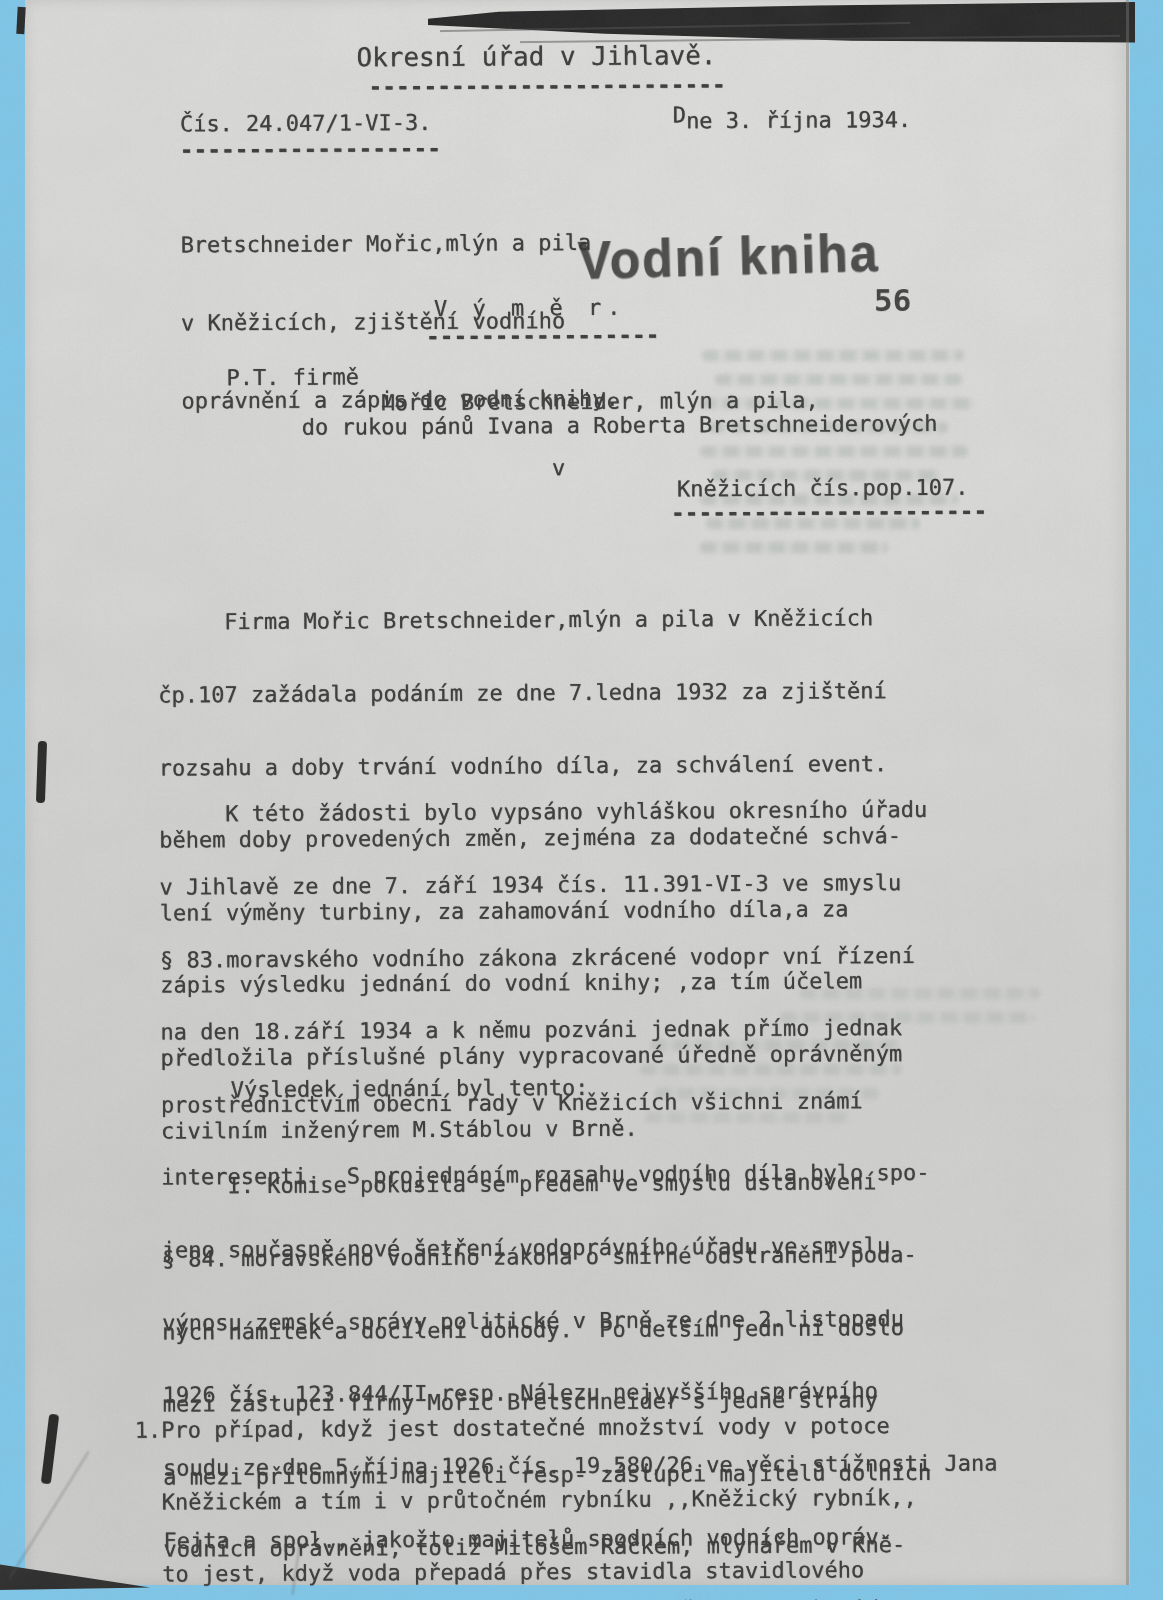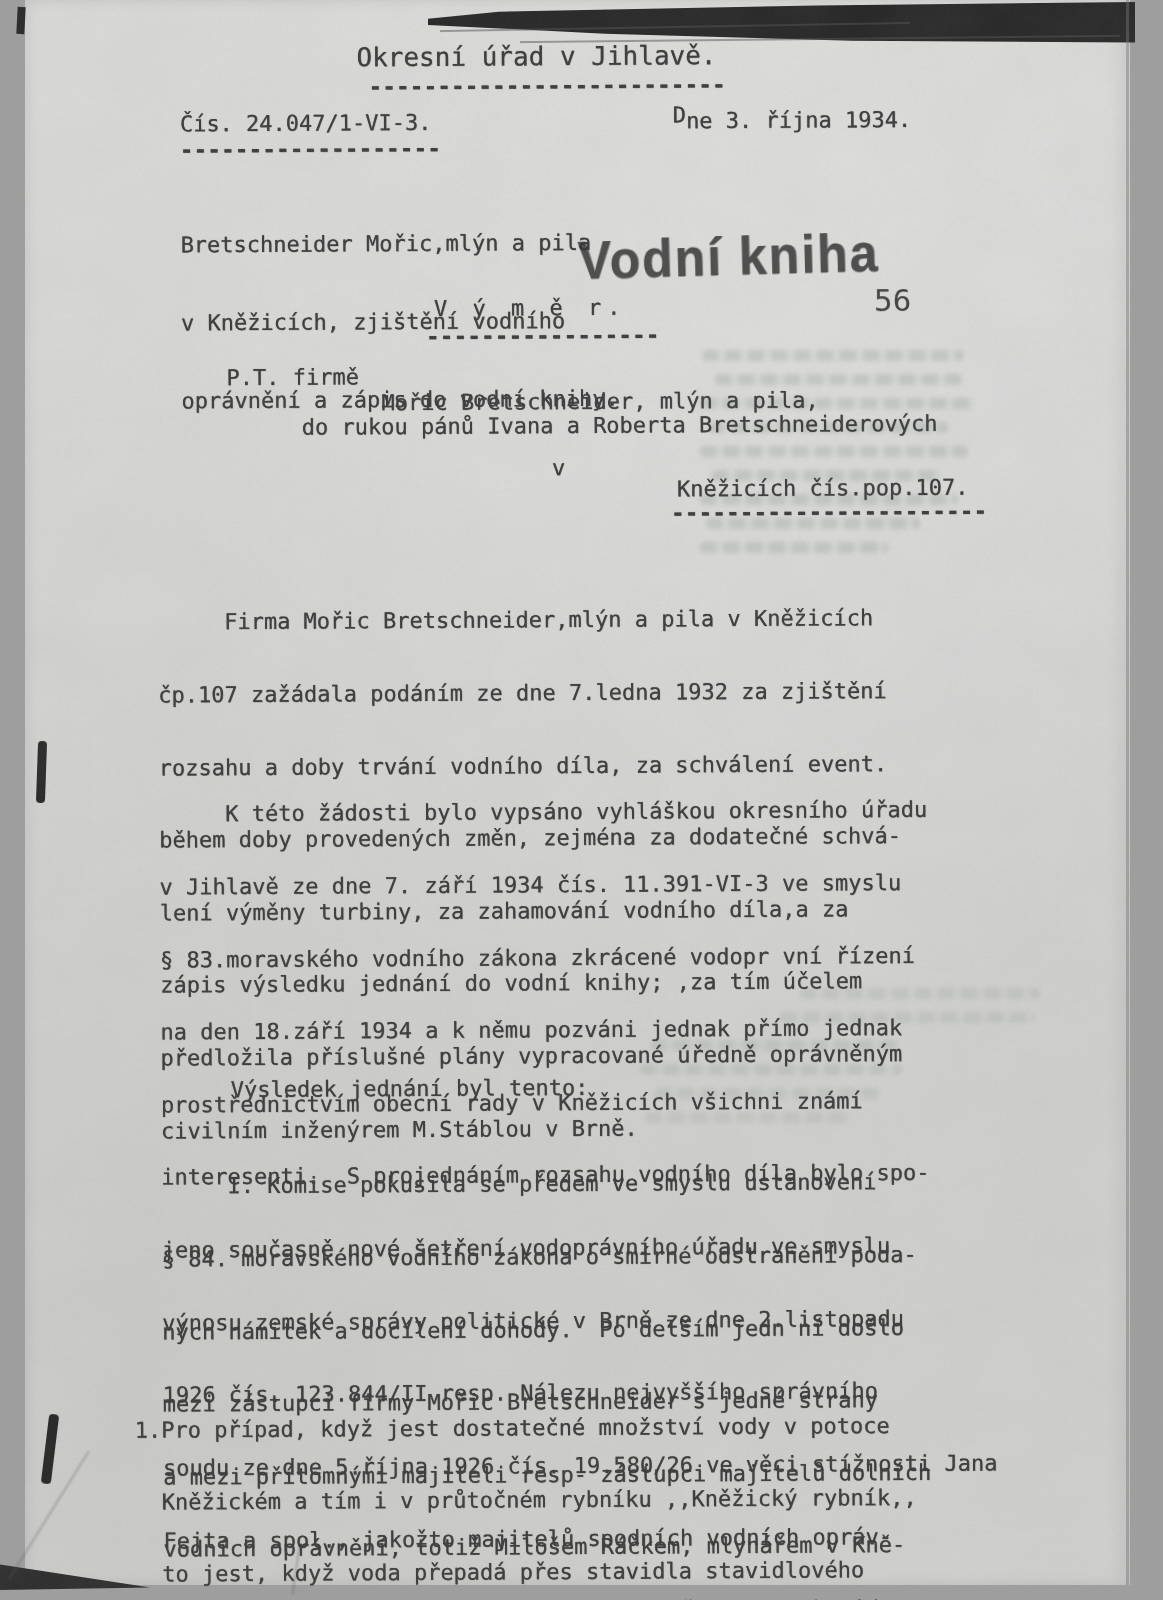"Okresní úřad v Jihlavě." .scan { background: #a3a3a3 -> #7dd3fc }
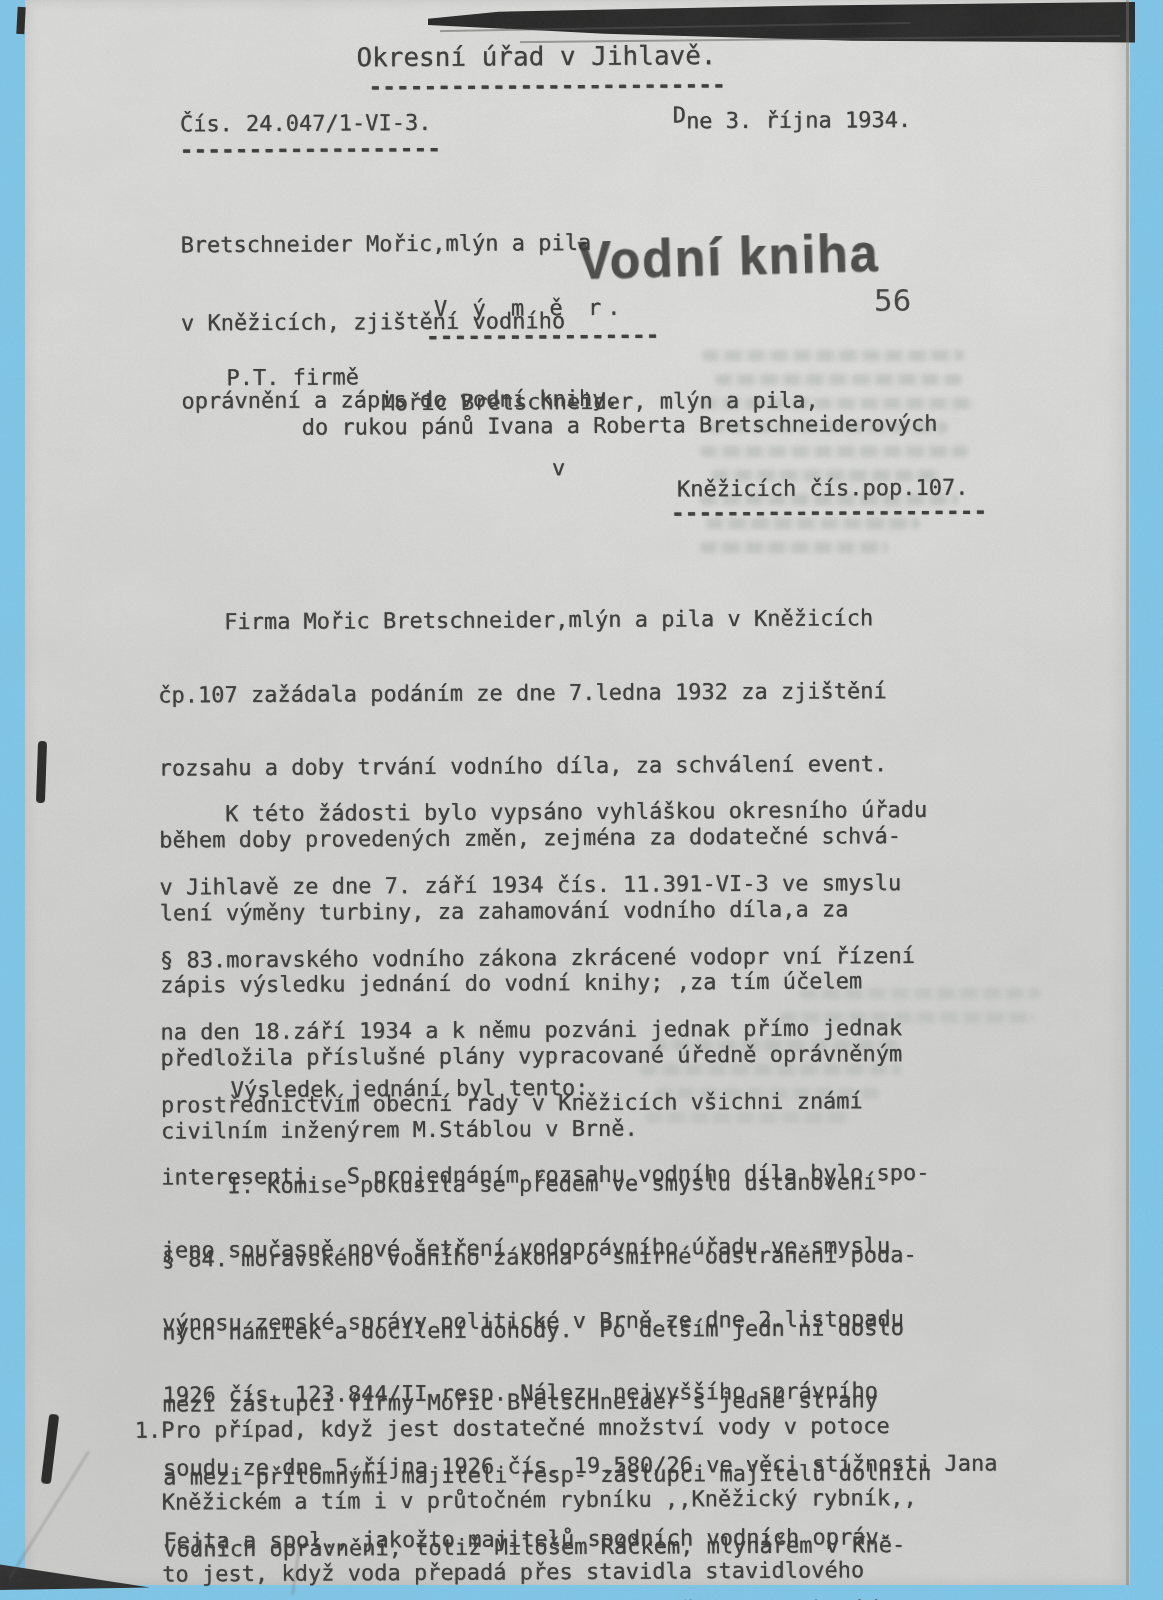"56" .stamp-num { font-weight: normal -> bold }
